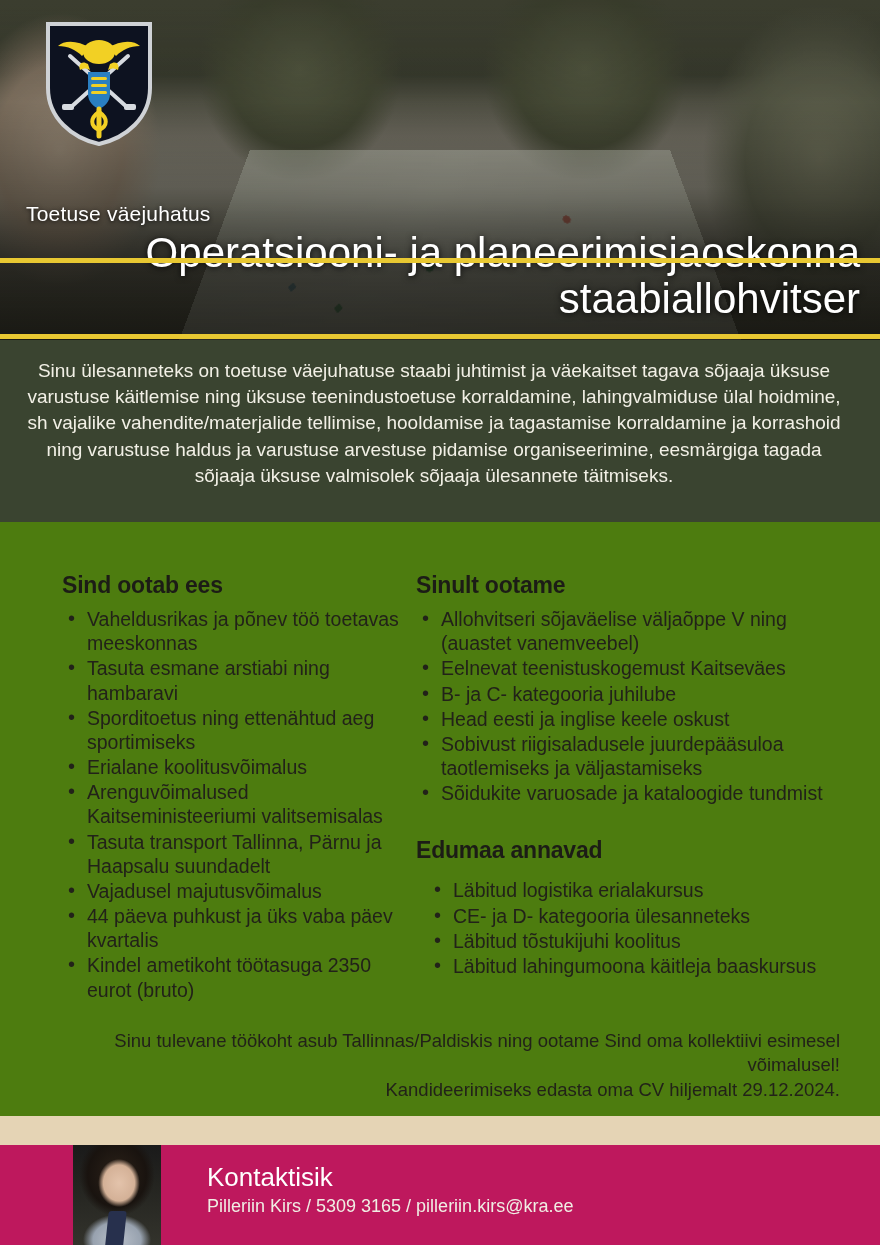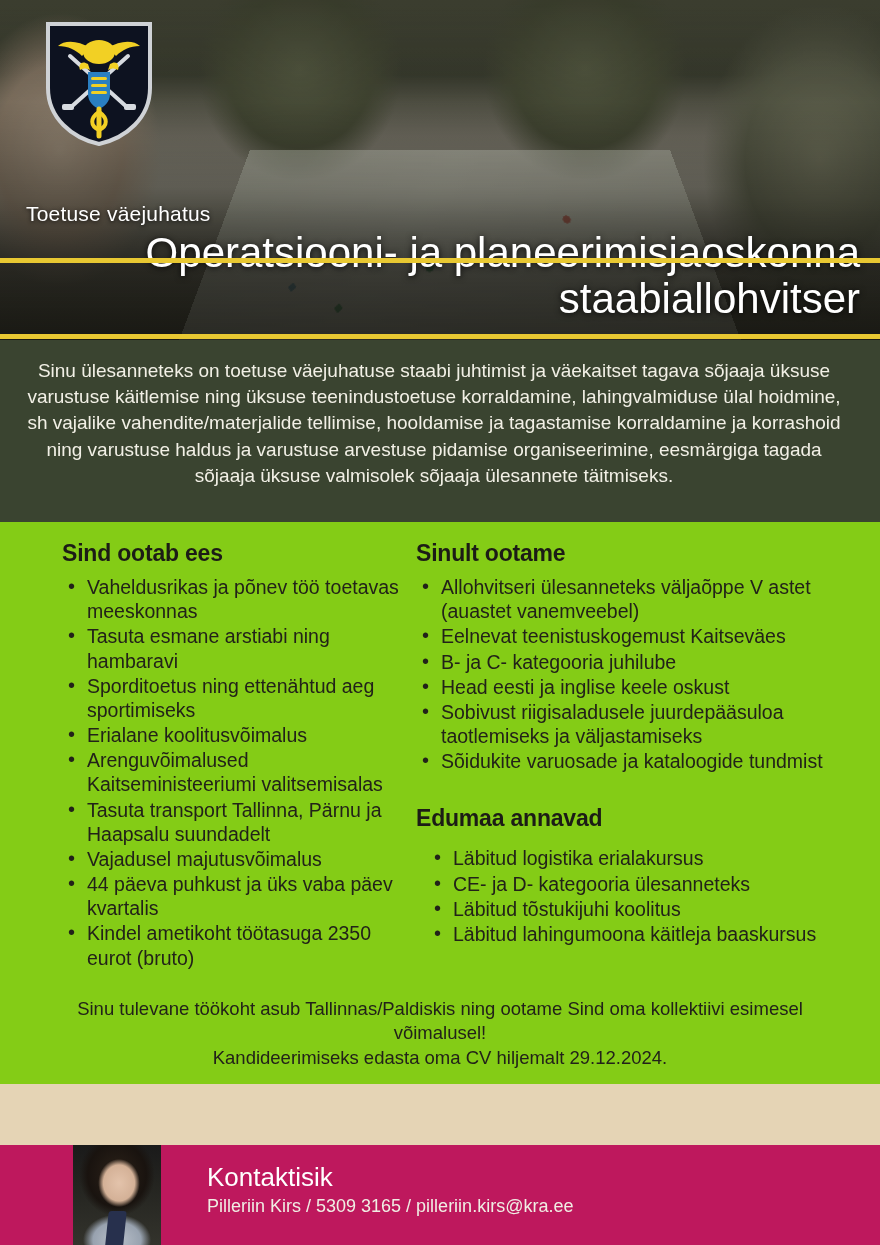"Sind ootab ees" .body-area { background: #84cc16 -> #4d7c0f; padding-top: 18px -> 50px }
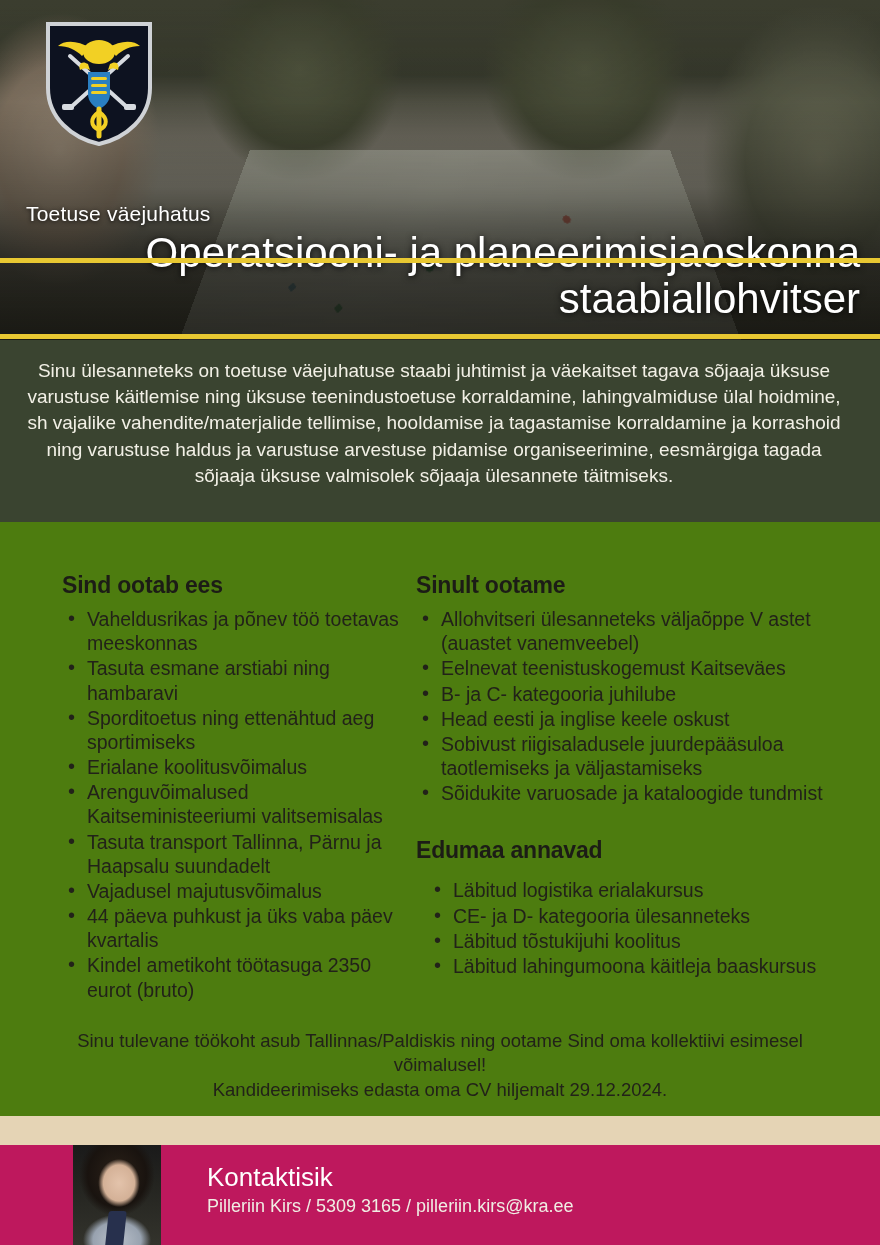"Allohvitseri ülesanneteks väljaõppe V" li { text: ülesanneteks väljaõppe V astet -> sõjaväelise väljaõppe V ning }
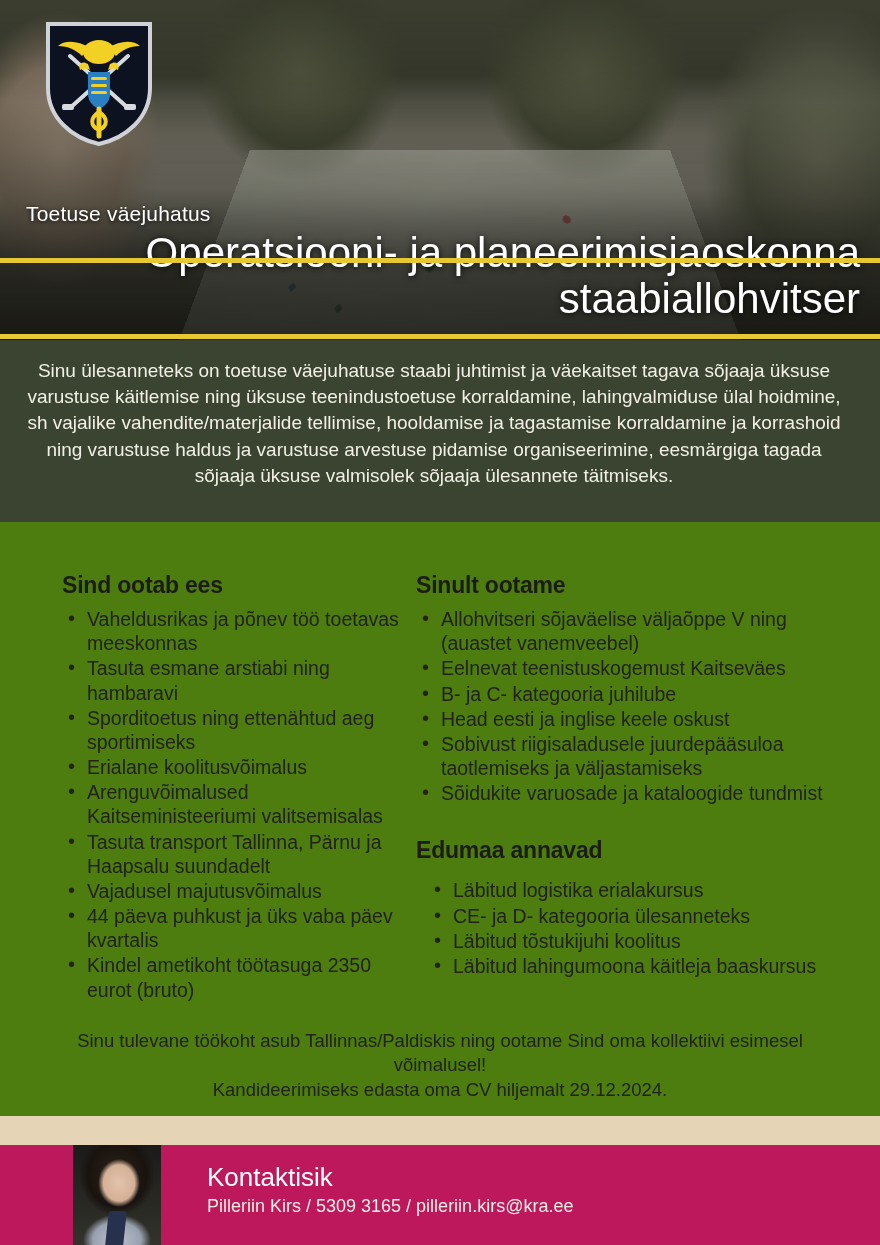"Sinu tulevane töökoht asub" .closing p { text-align: none -> right }
